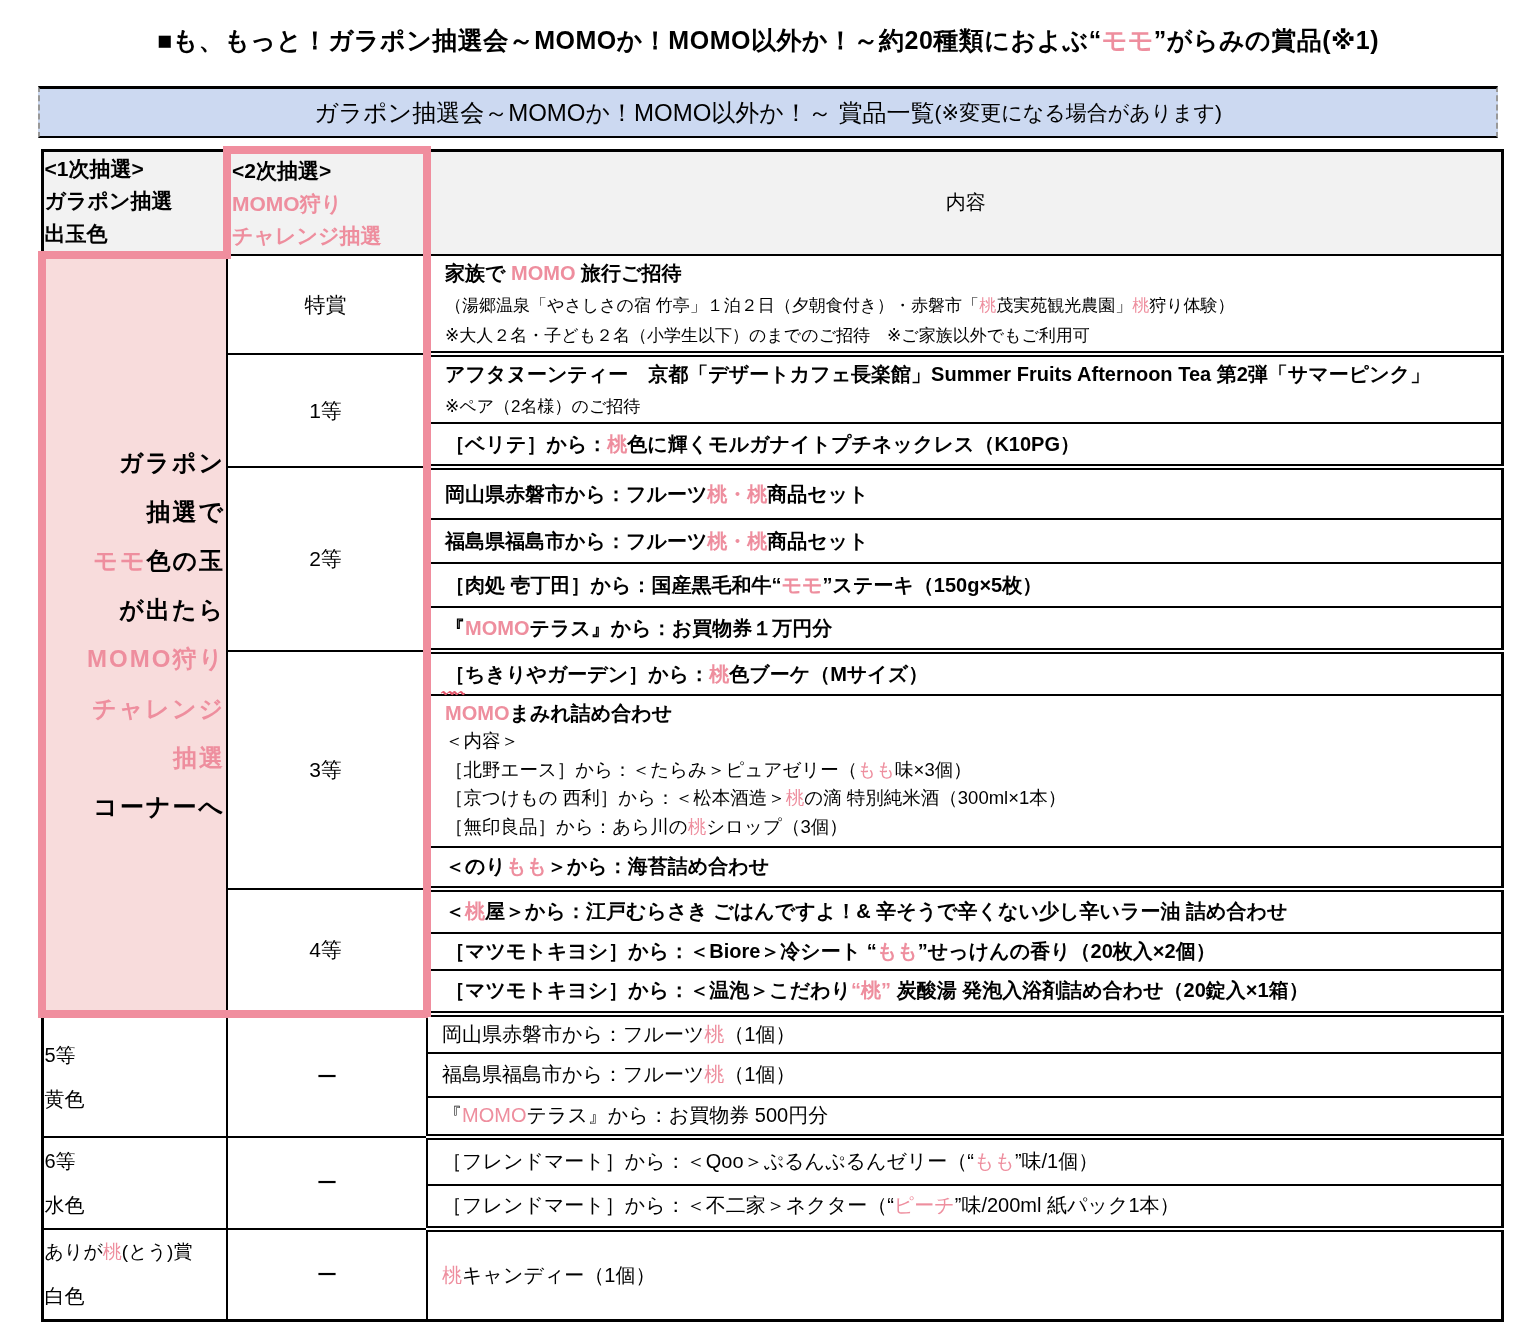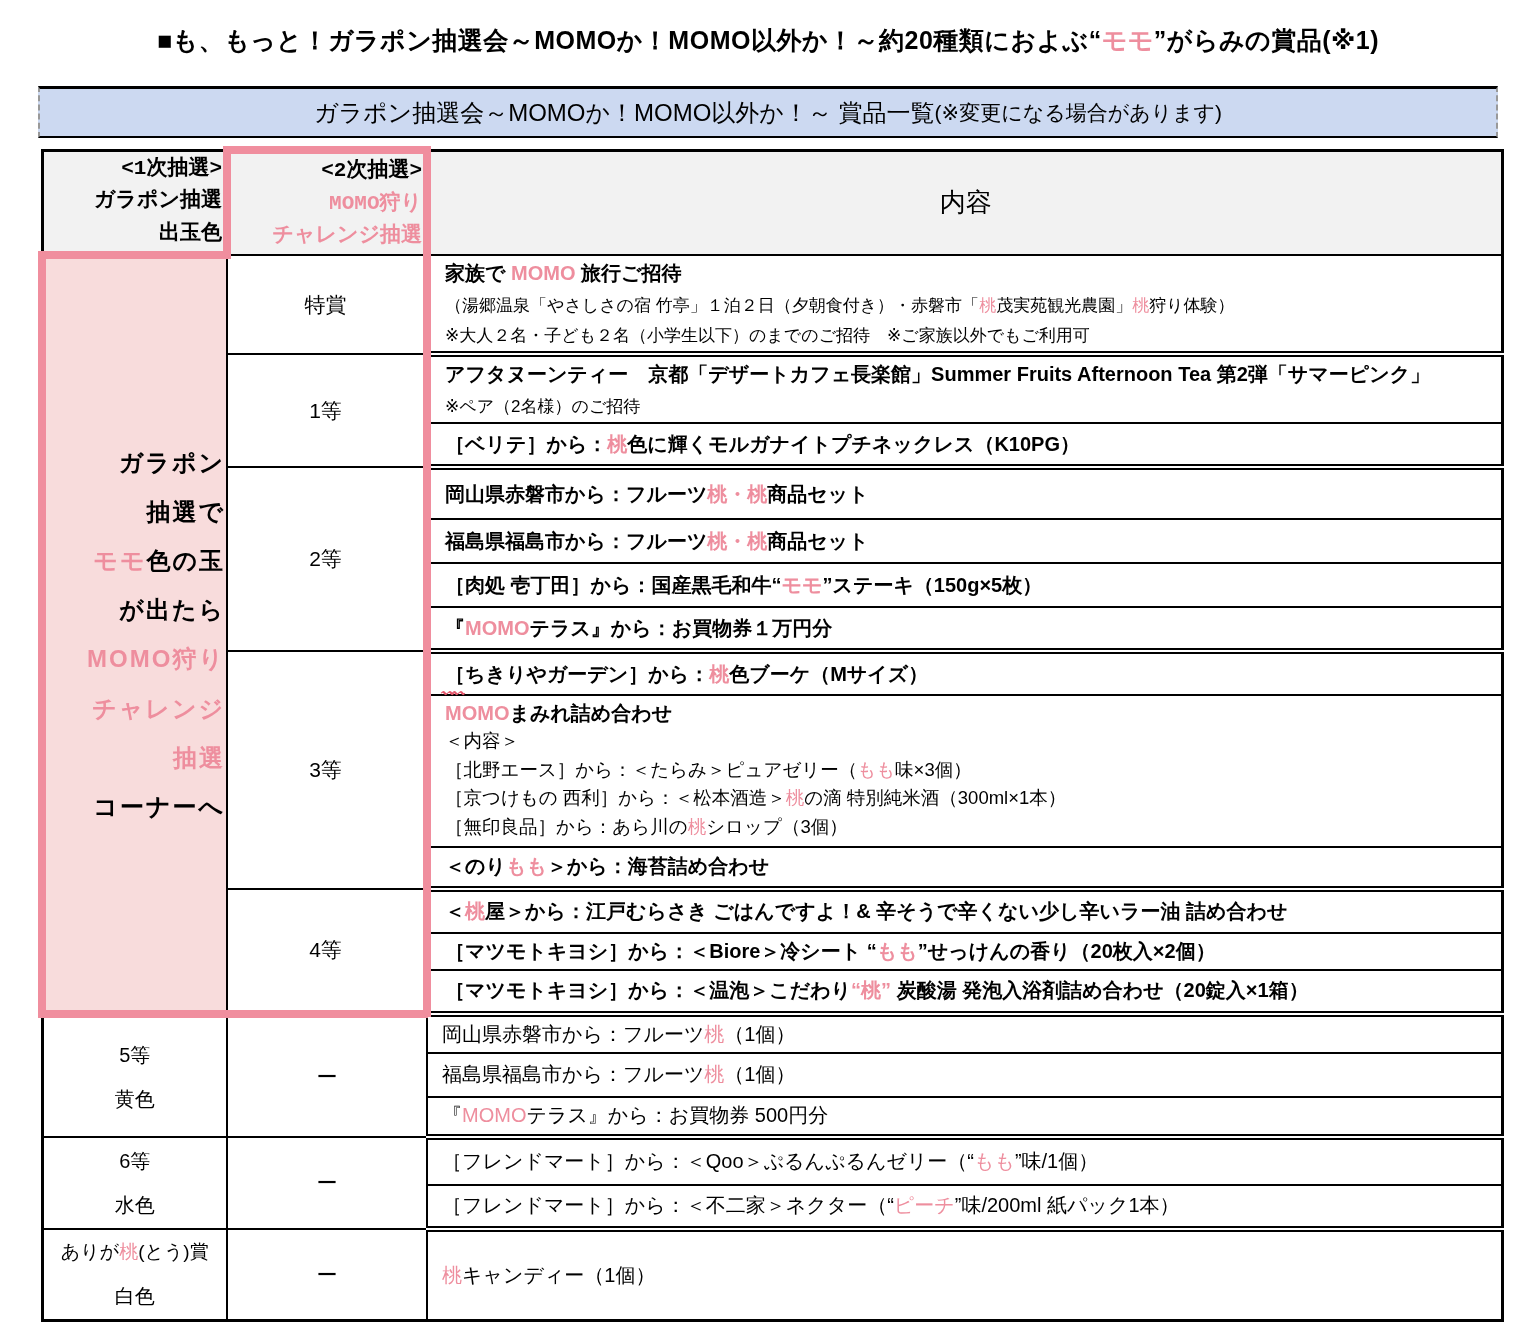"<1次抽選>" .hd { font-family: Liberation Mono, monospace -> none; text-align: right -> left }
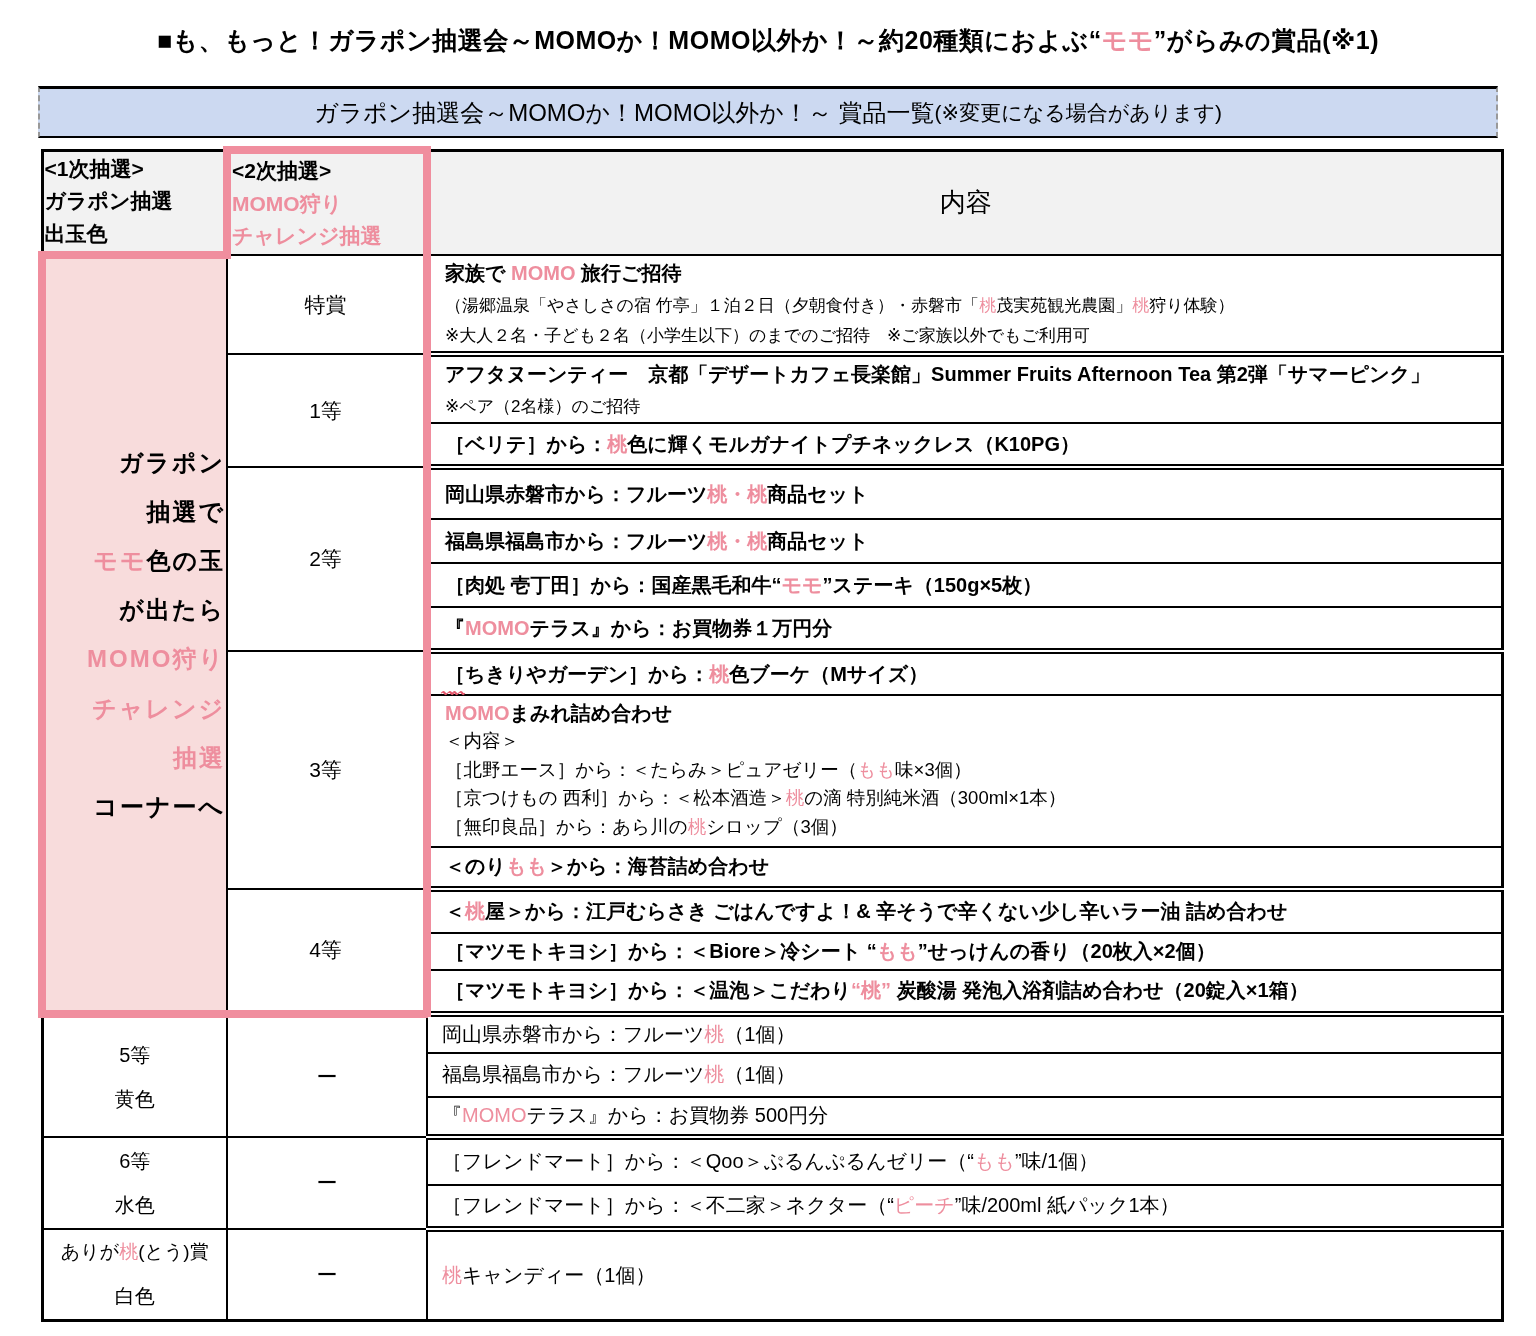"内容" .hd-naiyo { font-size: 26px -> 20px }
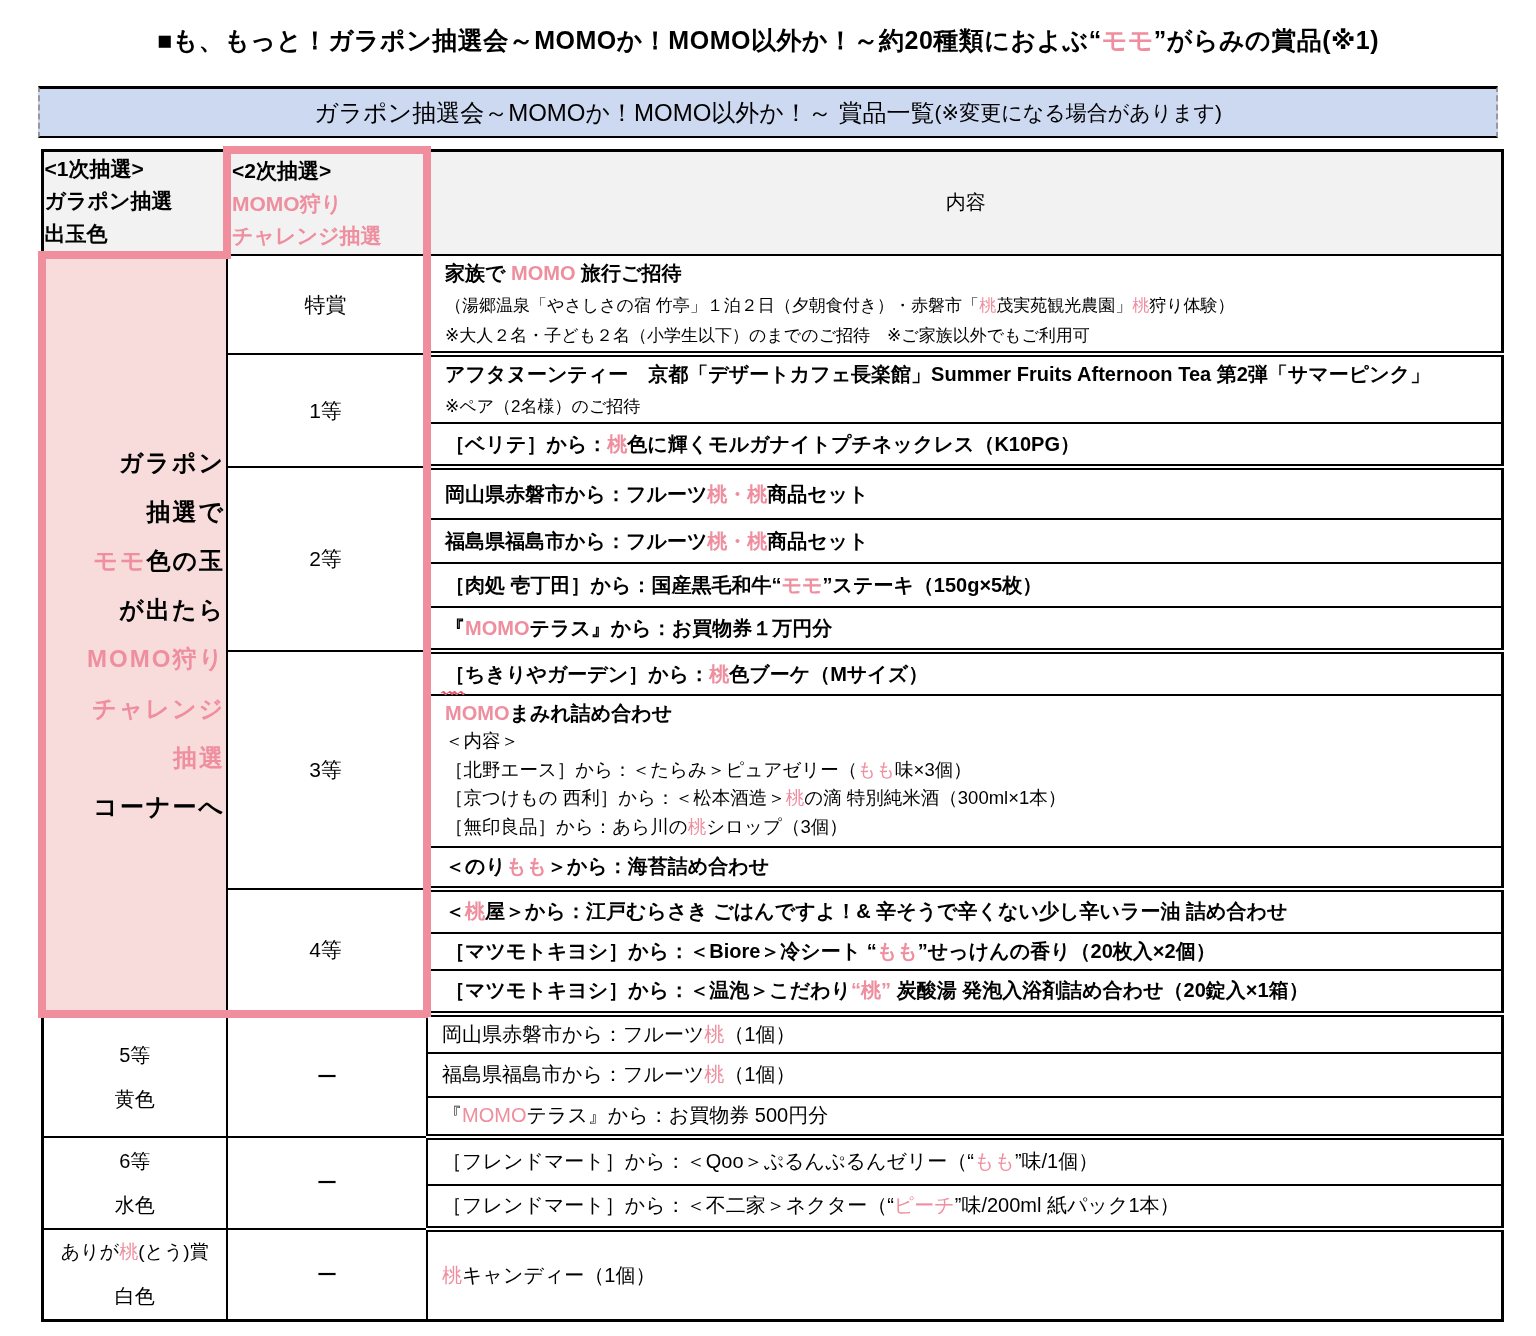"5等" .bl { text-align: center -> none }
